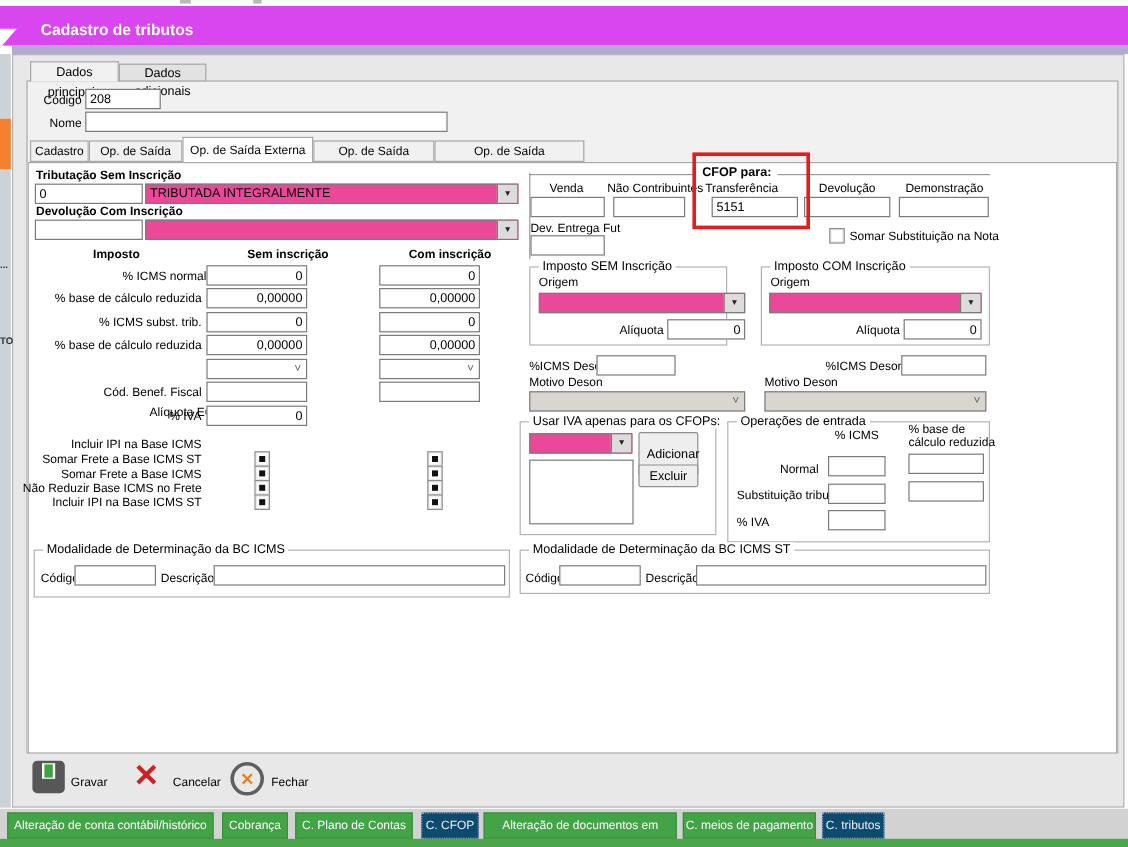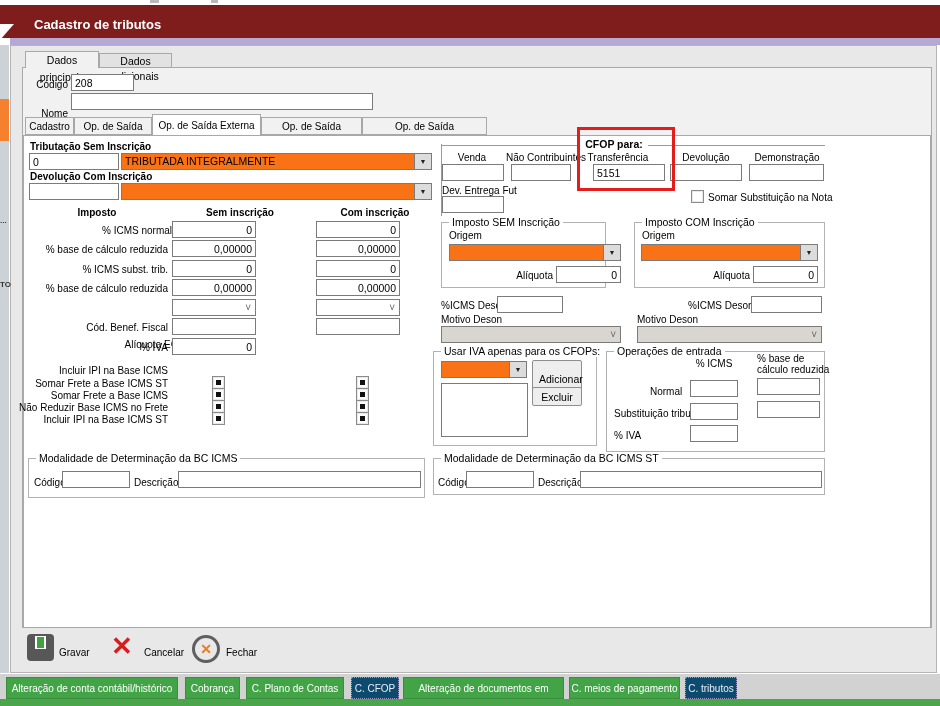"Cadastro de tributos" .titlebar { background: #7f1d1d -> #d946ef }
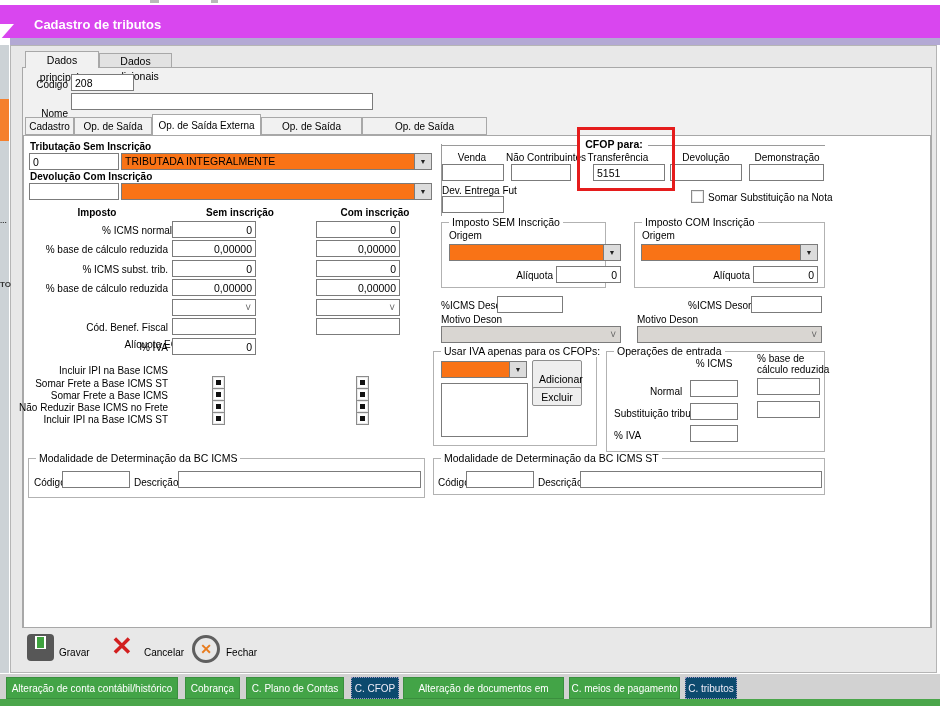"Nome" div.lbl { top: 107px -> 97px }
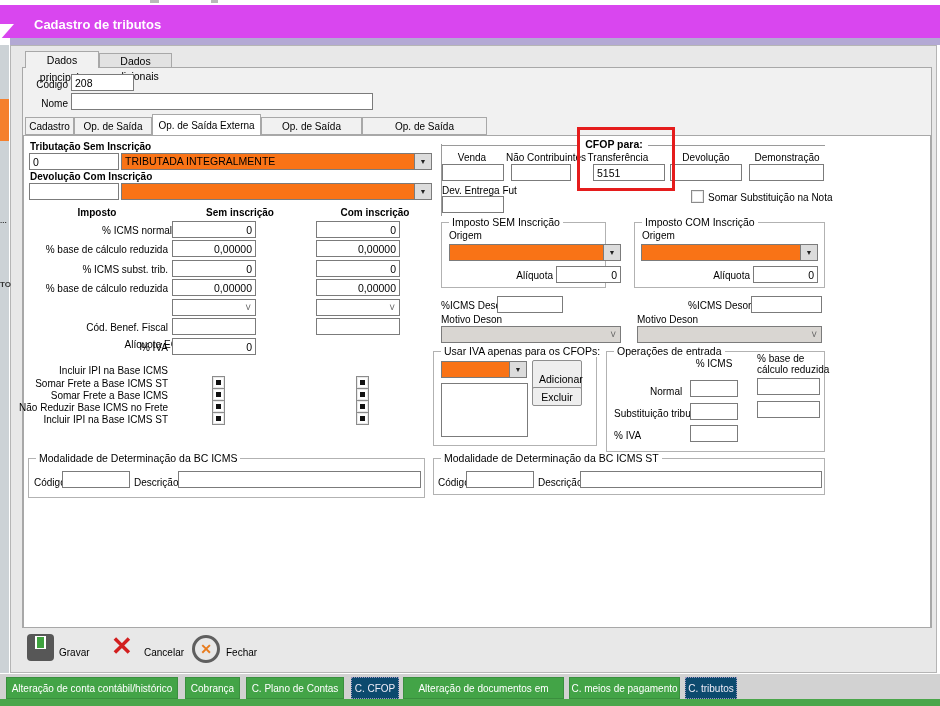"TRIBUTADA INTEGRALMENTE" .combo { background: #f97316 -> #ec4899 }
